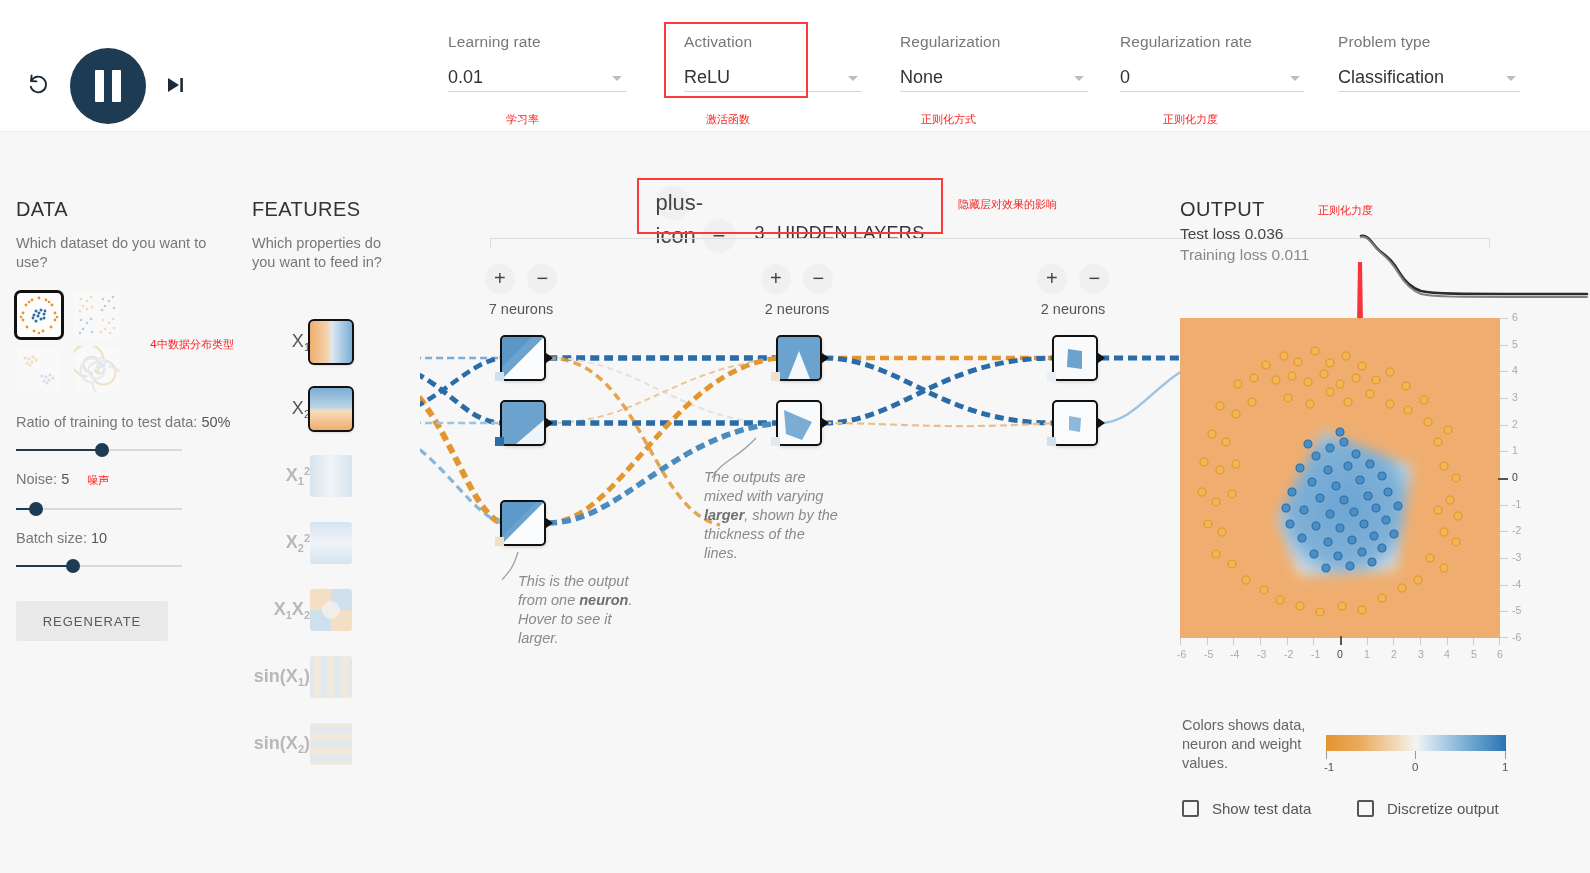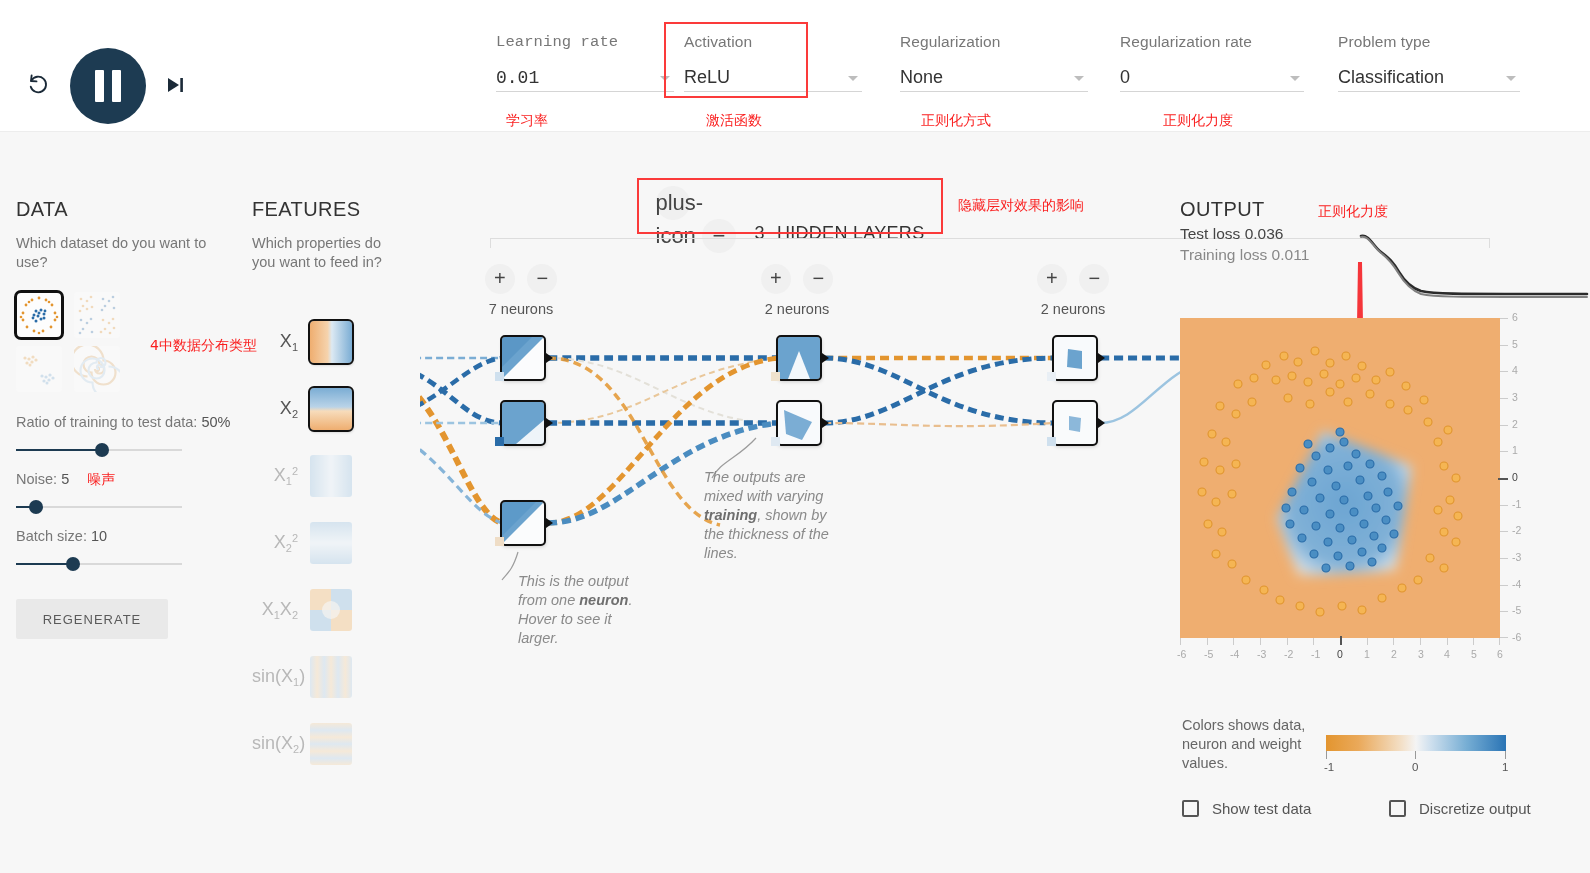"Learning rate" #ctrl-lr { font-family: Liberation Mono, monospace -> none; left: 496px -> 448px }
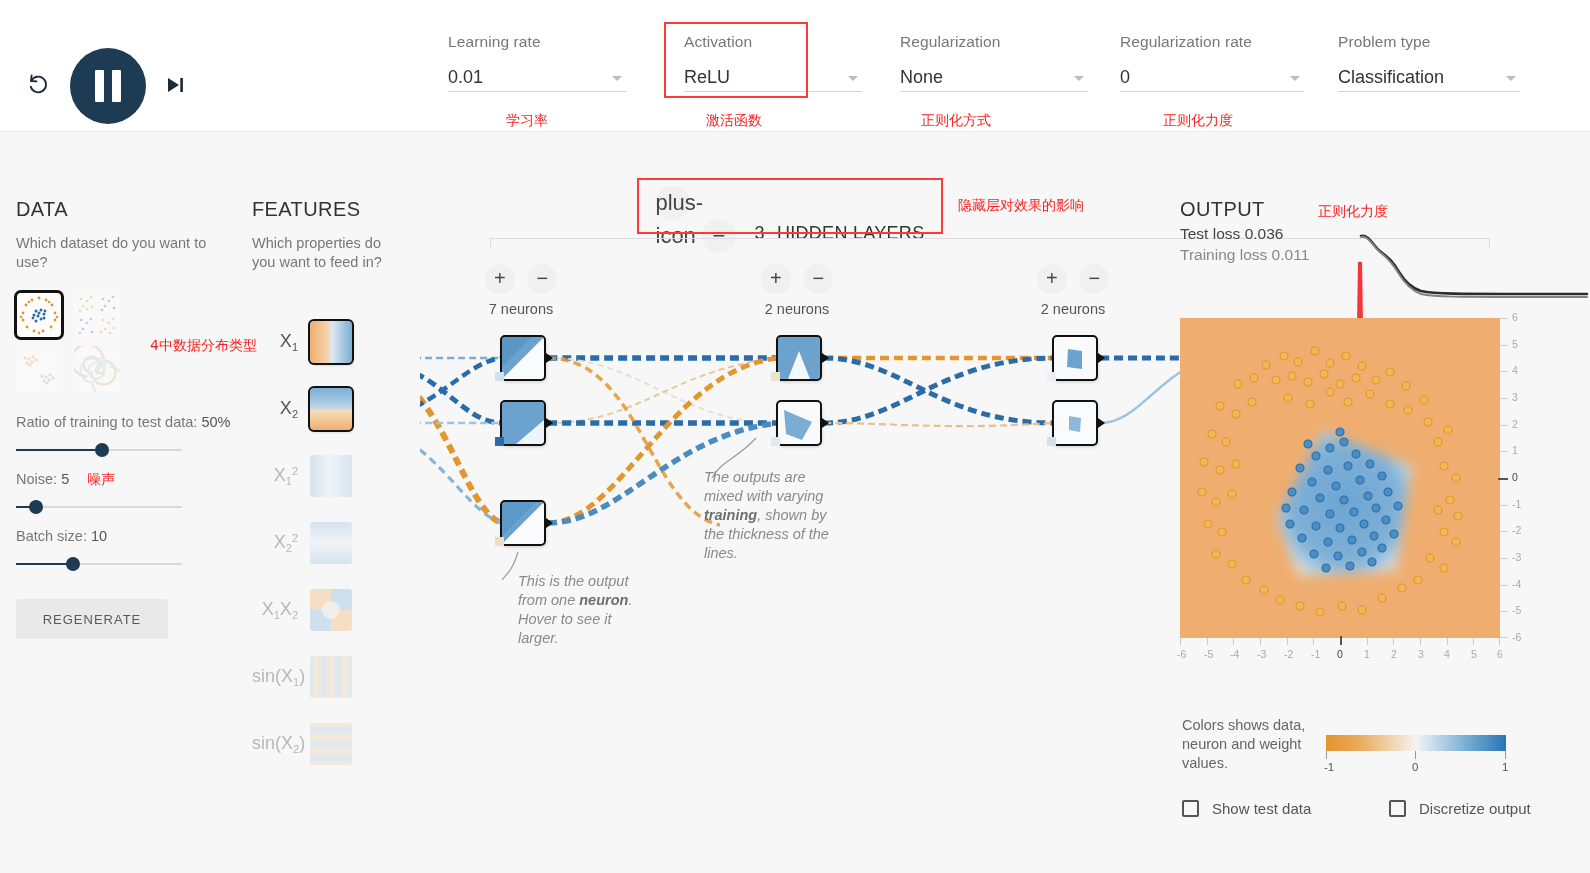"学习率" .cn-note { font-size: 14px -> 11px }
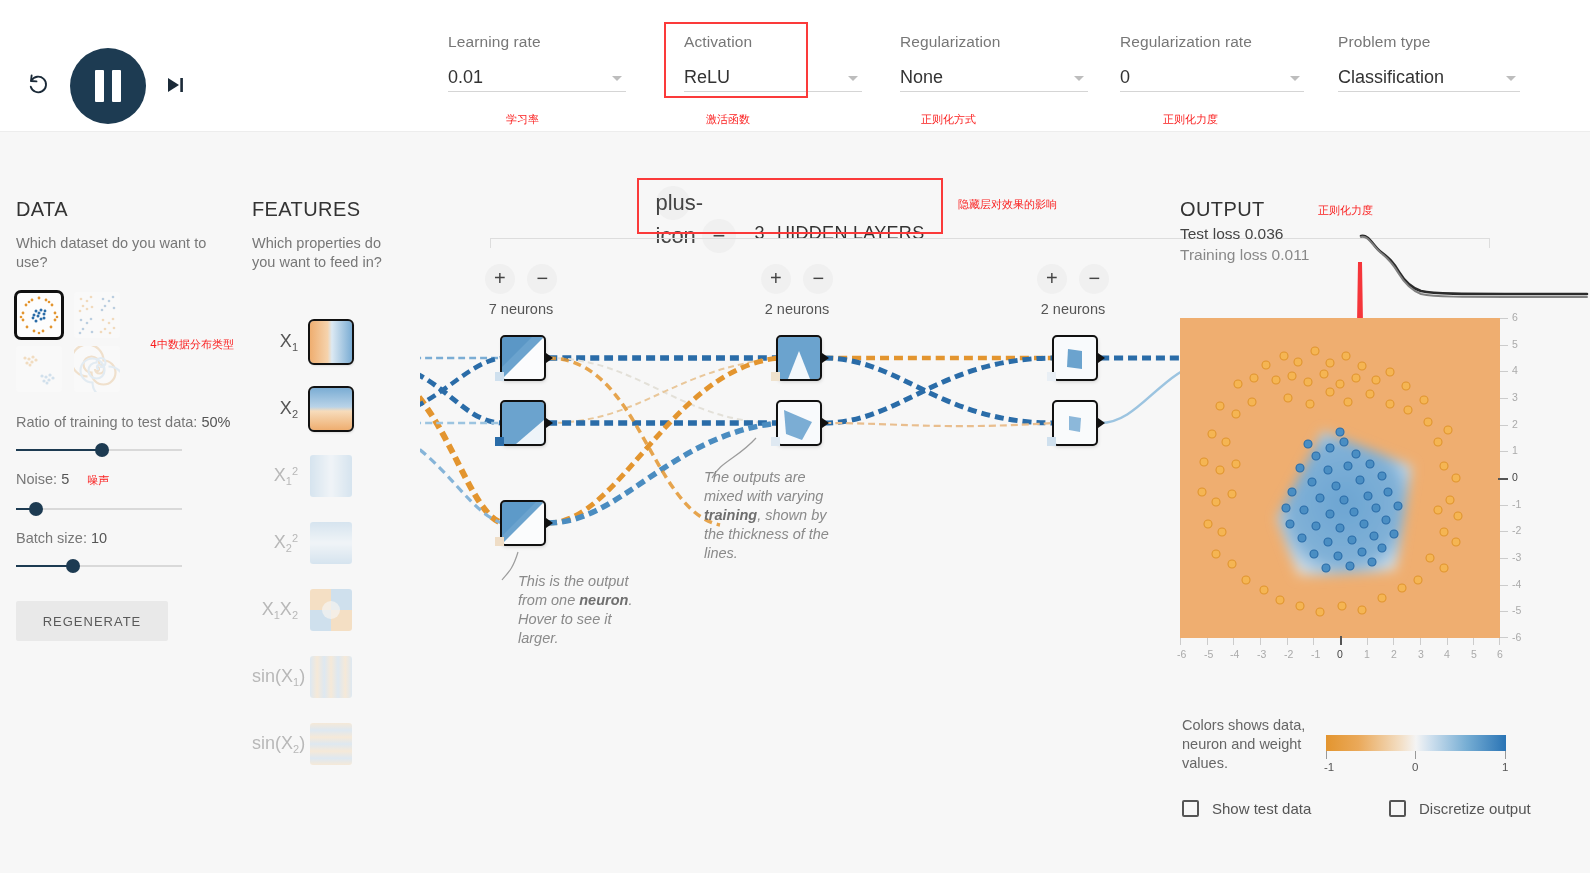"X1" .feat-name { padding-right: 12px -> 0 }
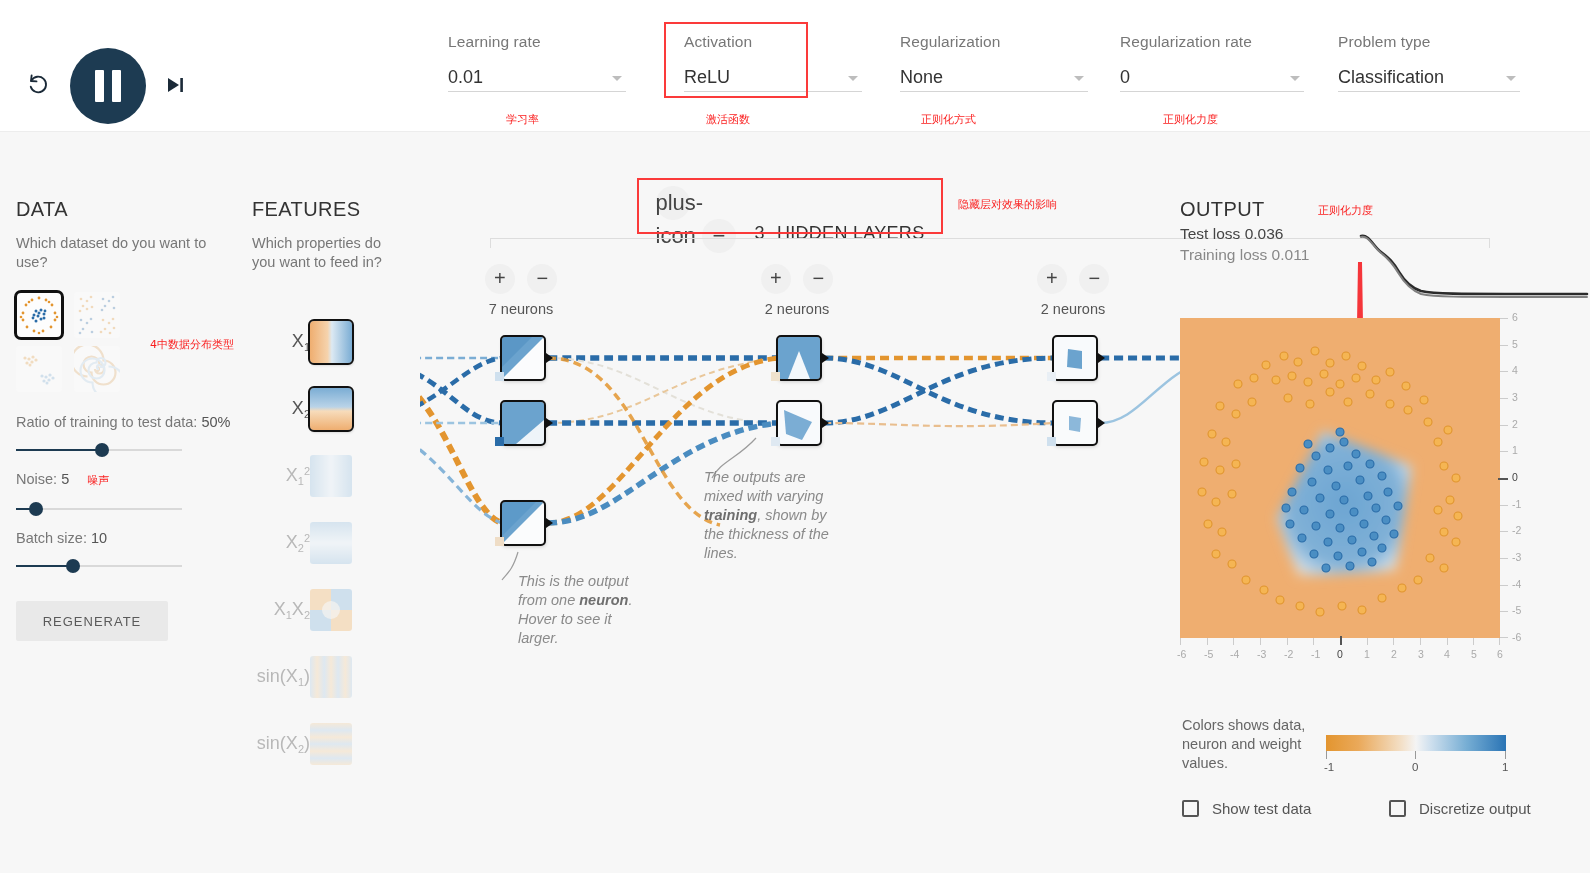"X12" .feat-row.off .feat-name { font-weight: none -> bold }
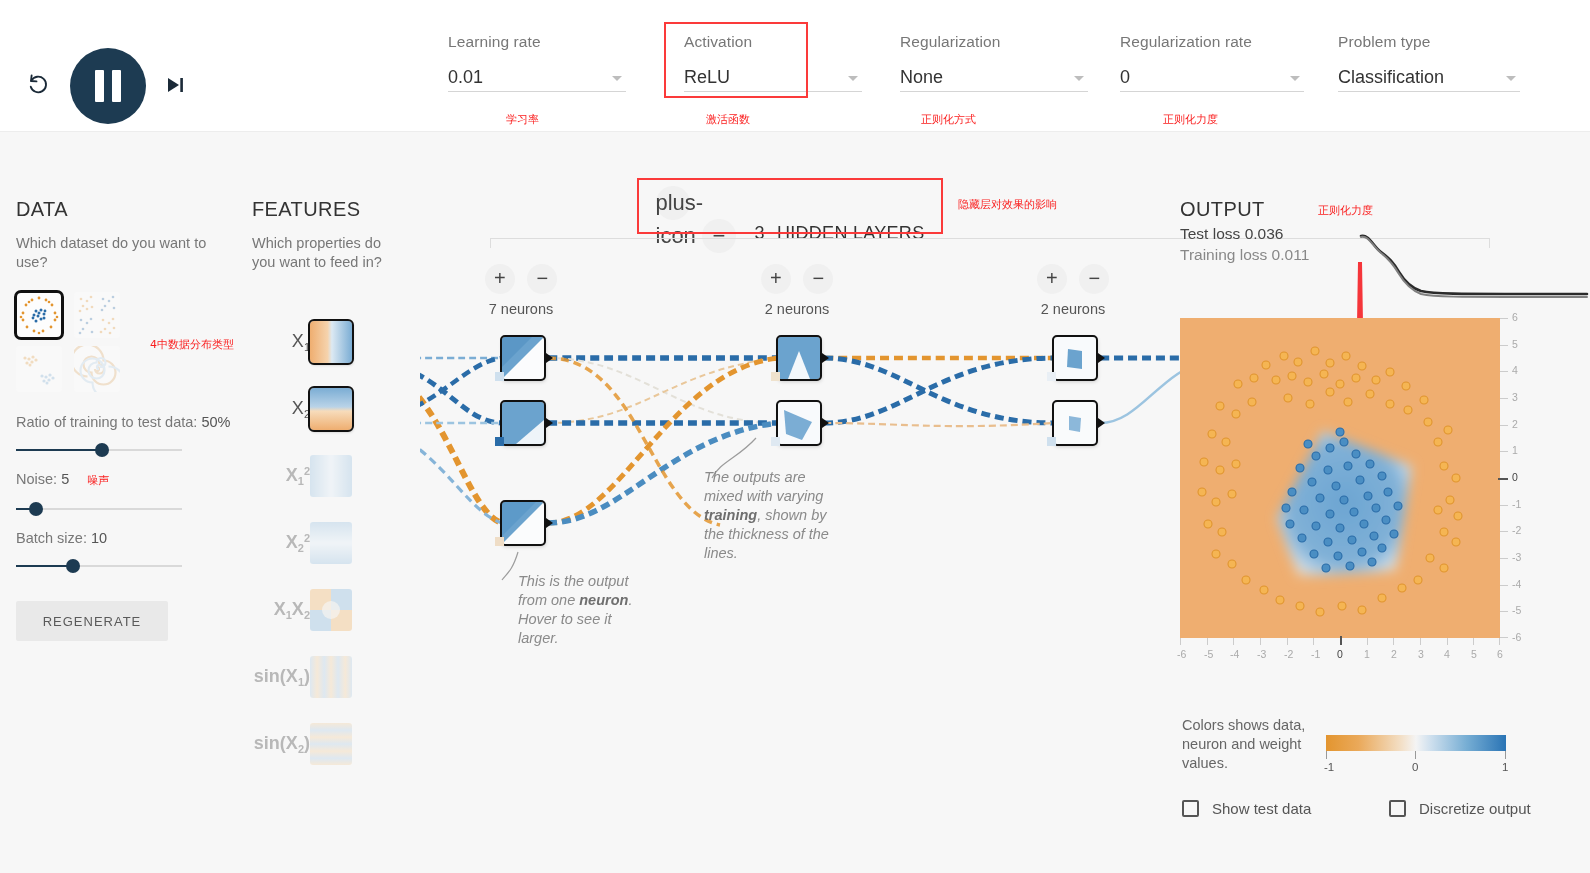"training" b { text: training -> larger }
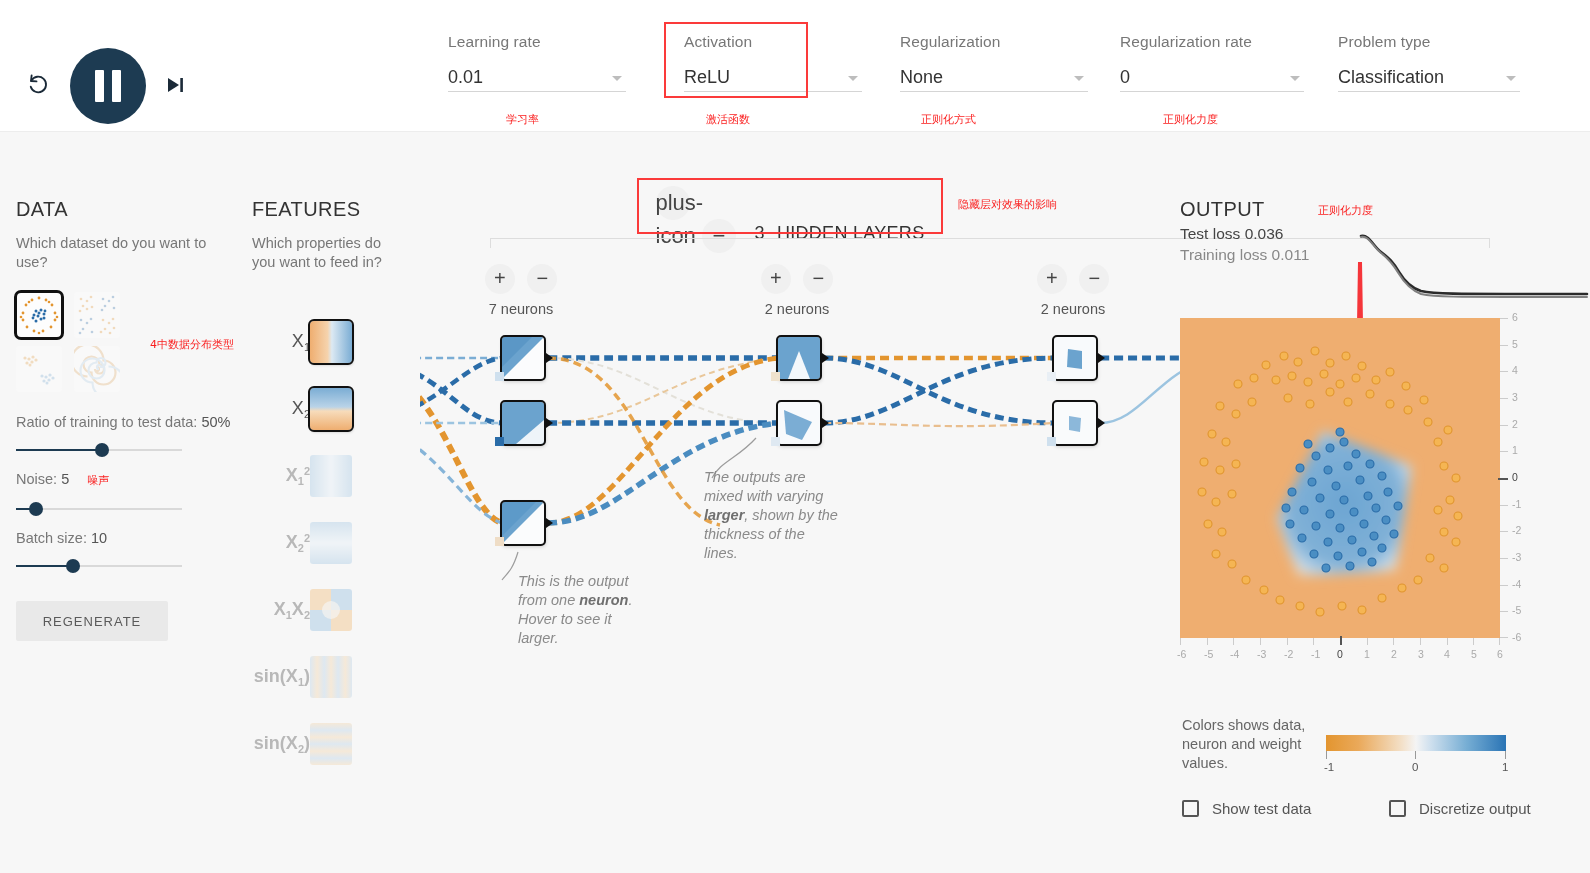"Discretize output" div.cbx-row { left: 1378px -> 1346px }
